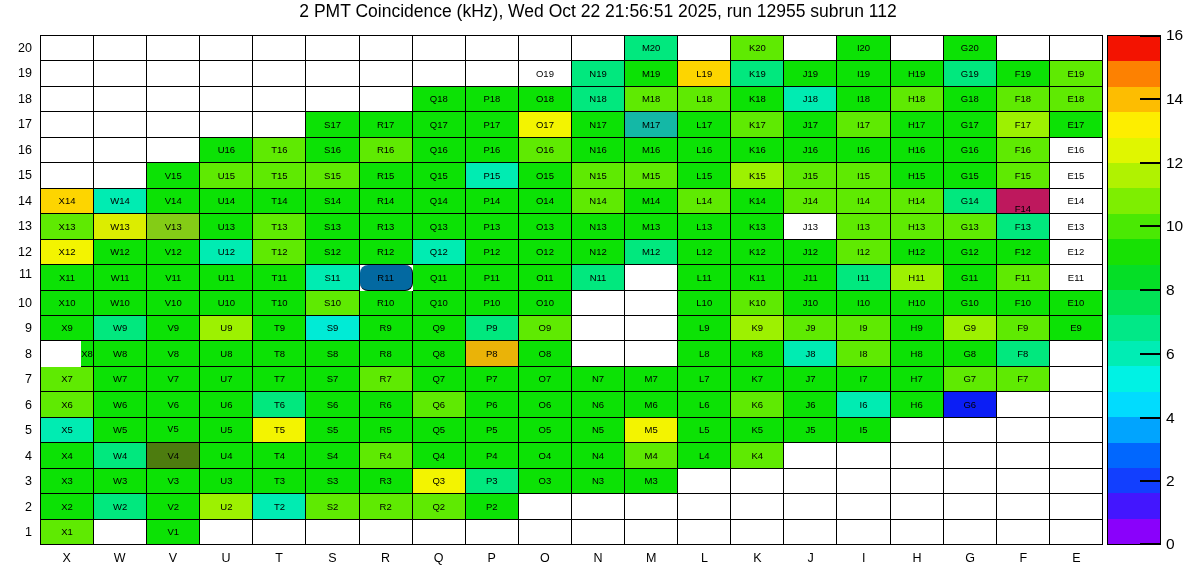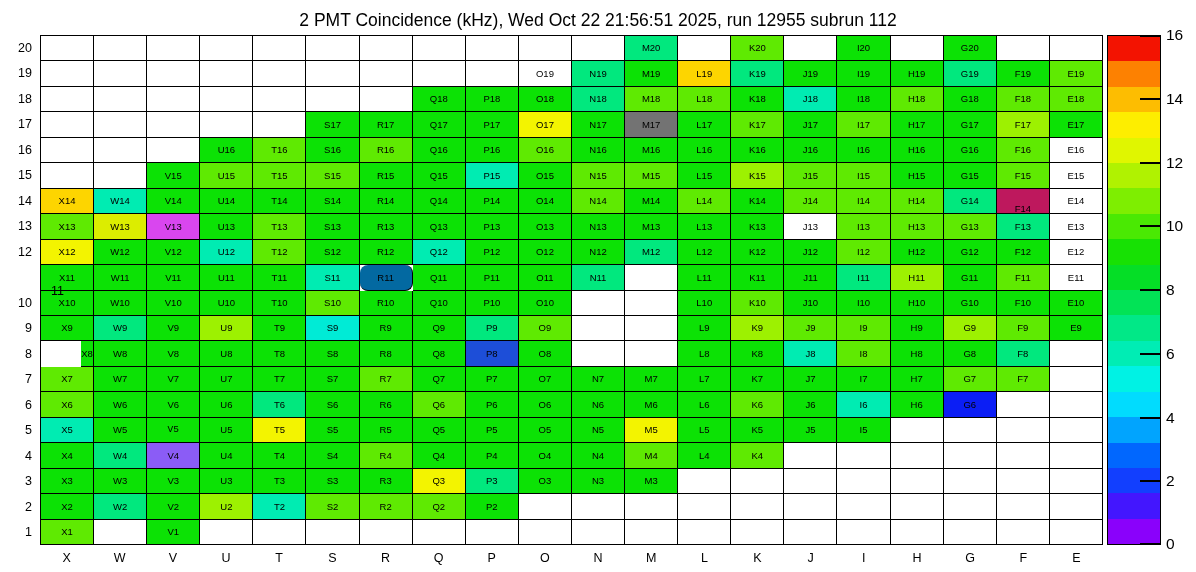"2 PMT Coincidence (kHz), Wed" .chart-title { top: 10px -> 1px }
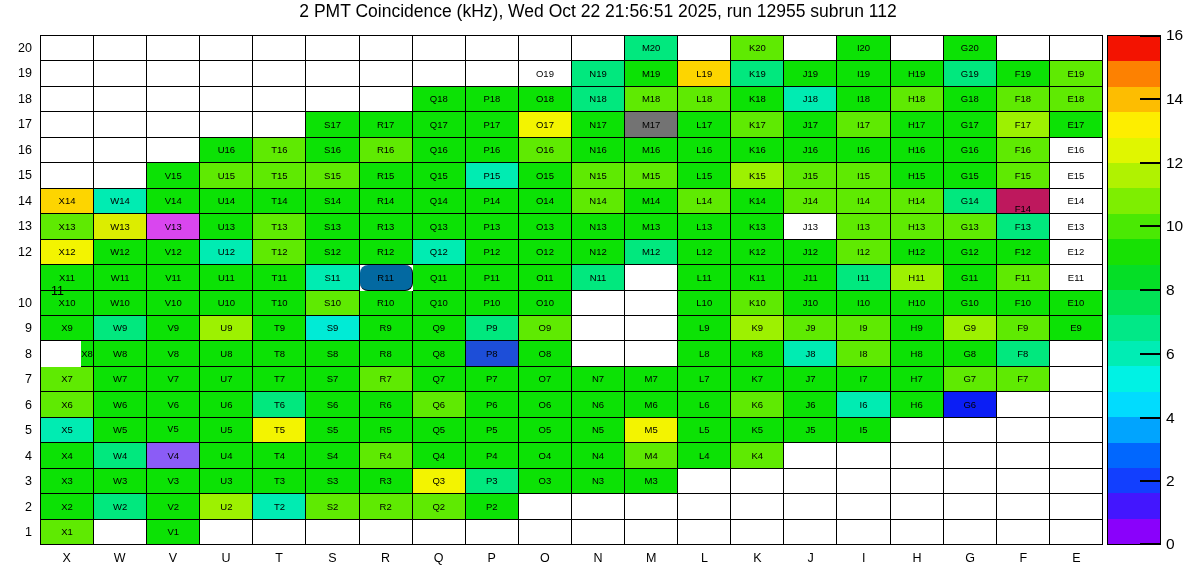"M17" div.cell { background: #737373 -> #14b8a6 }
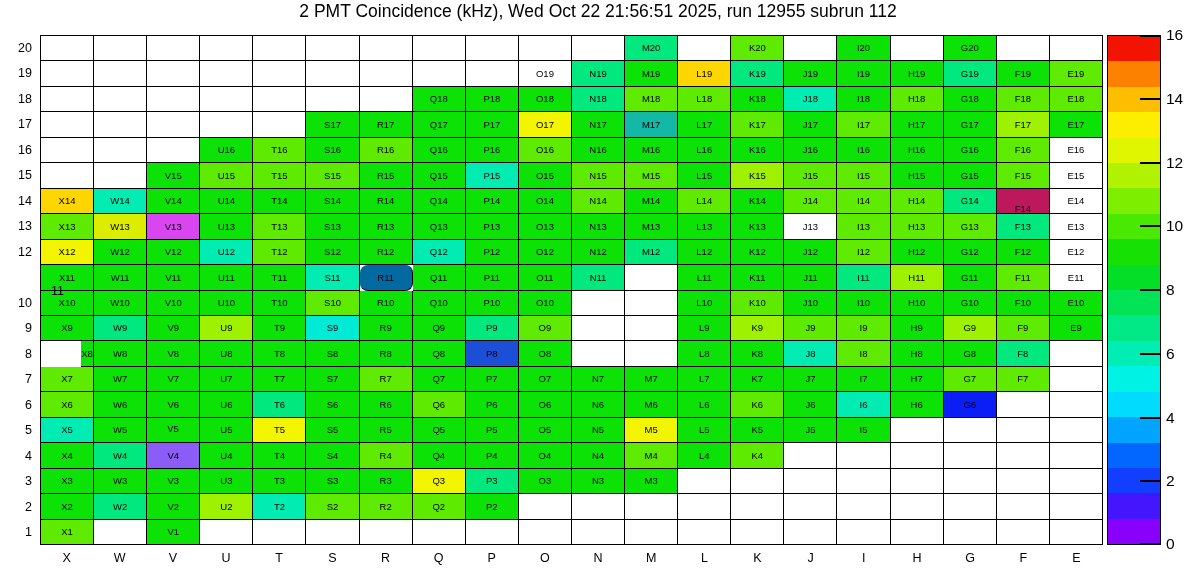"V13" div.cell { background: #d946ef -> #84cc16 }
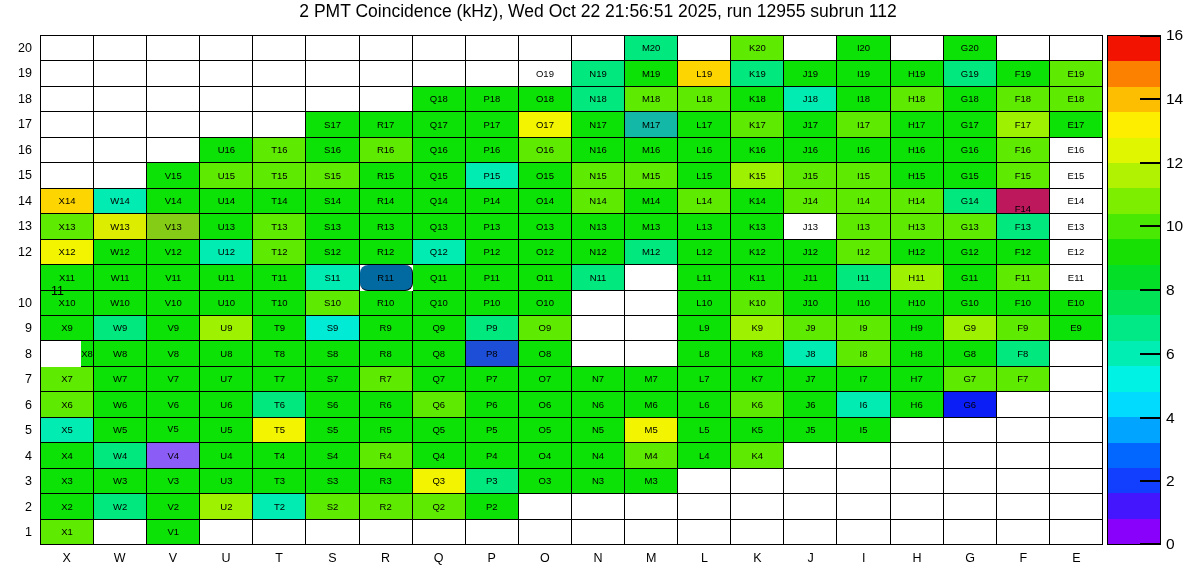"11" div.ylabel { padding-left: 32px -> none; top: 284px -> 267px }
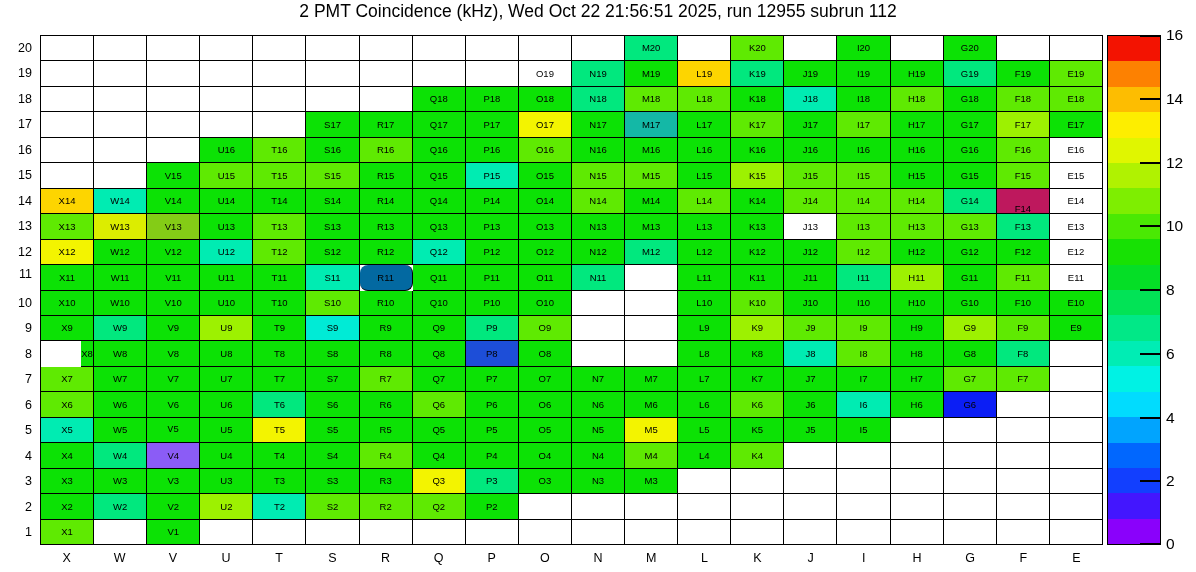"P8" div.cell { background: #1d4ed8 -> #eab308 }
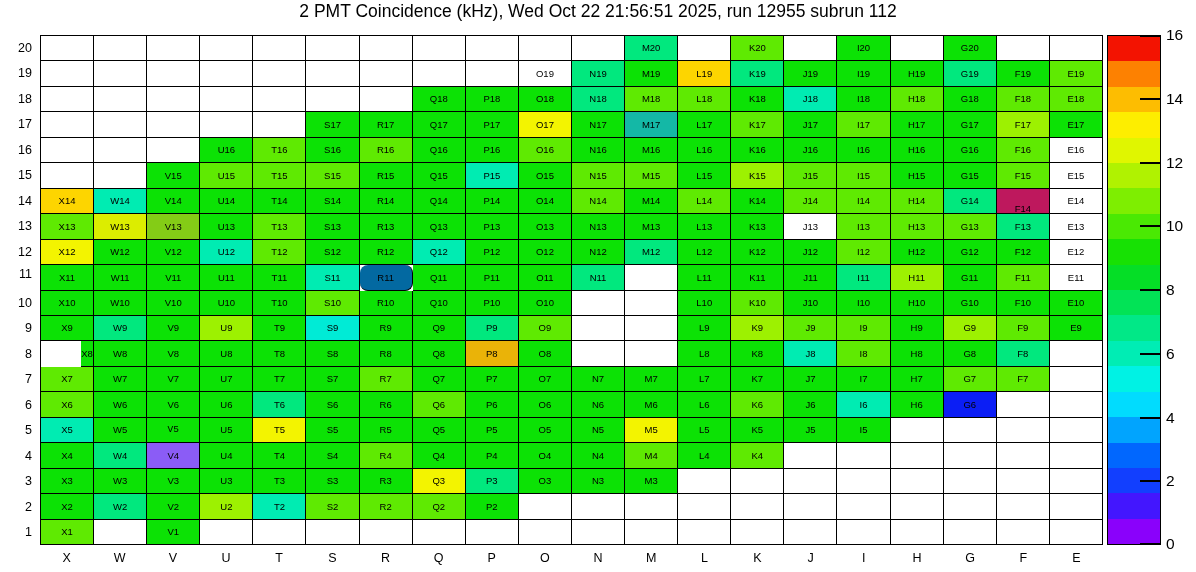"V4" div.cell { background: #8b5cf6 -> #4d7c0f }
